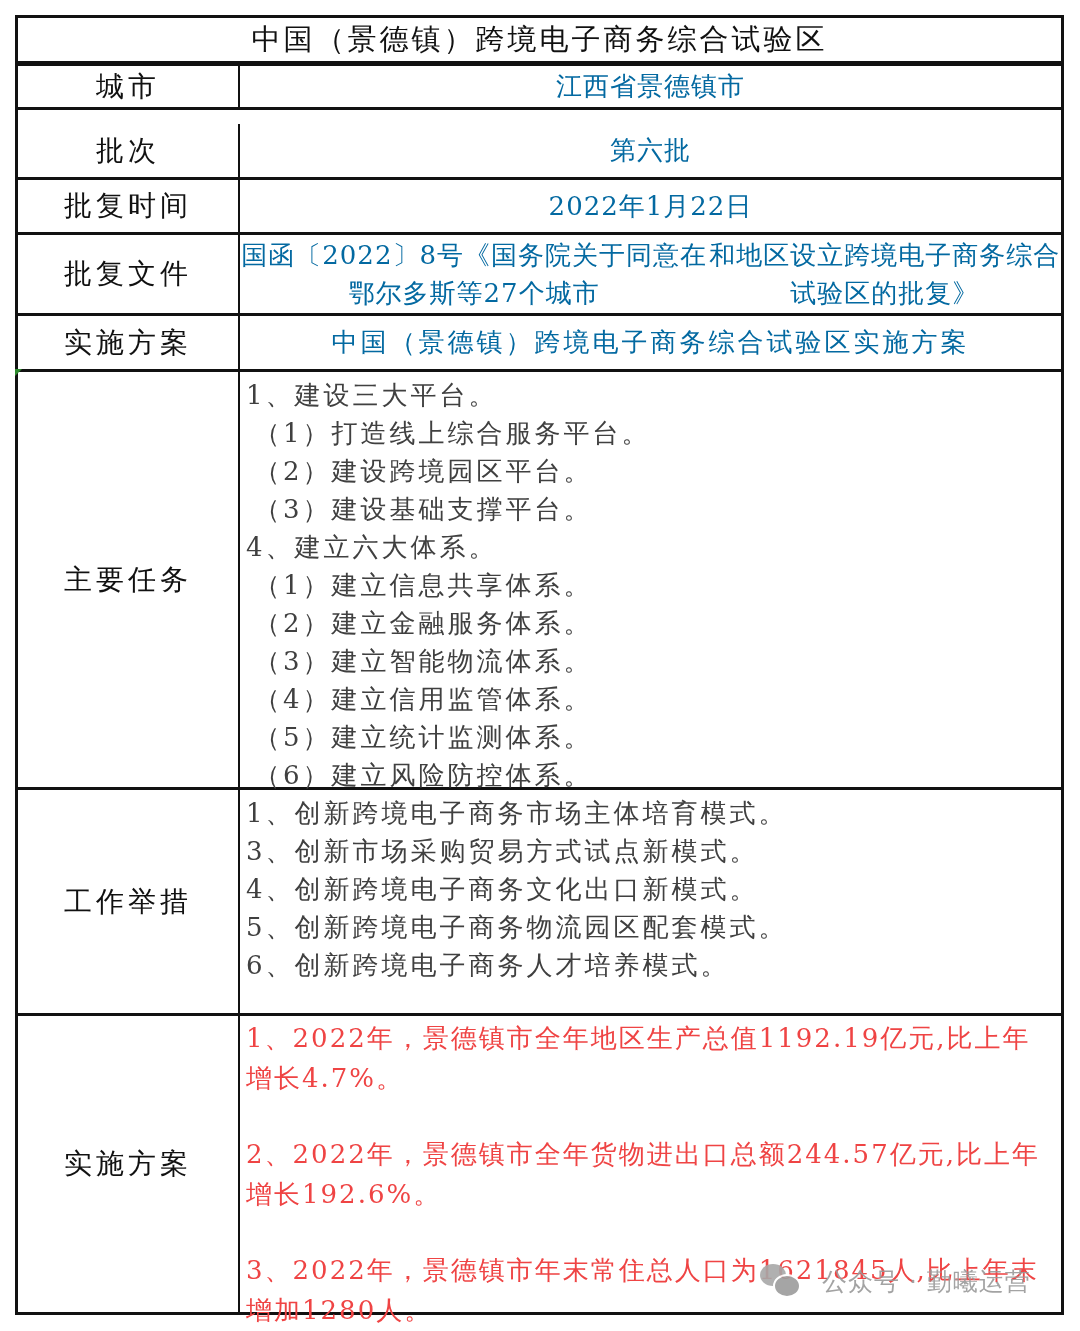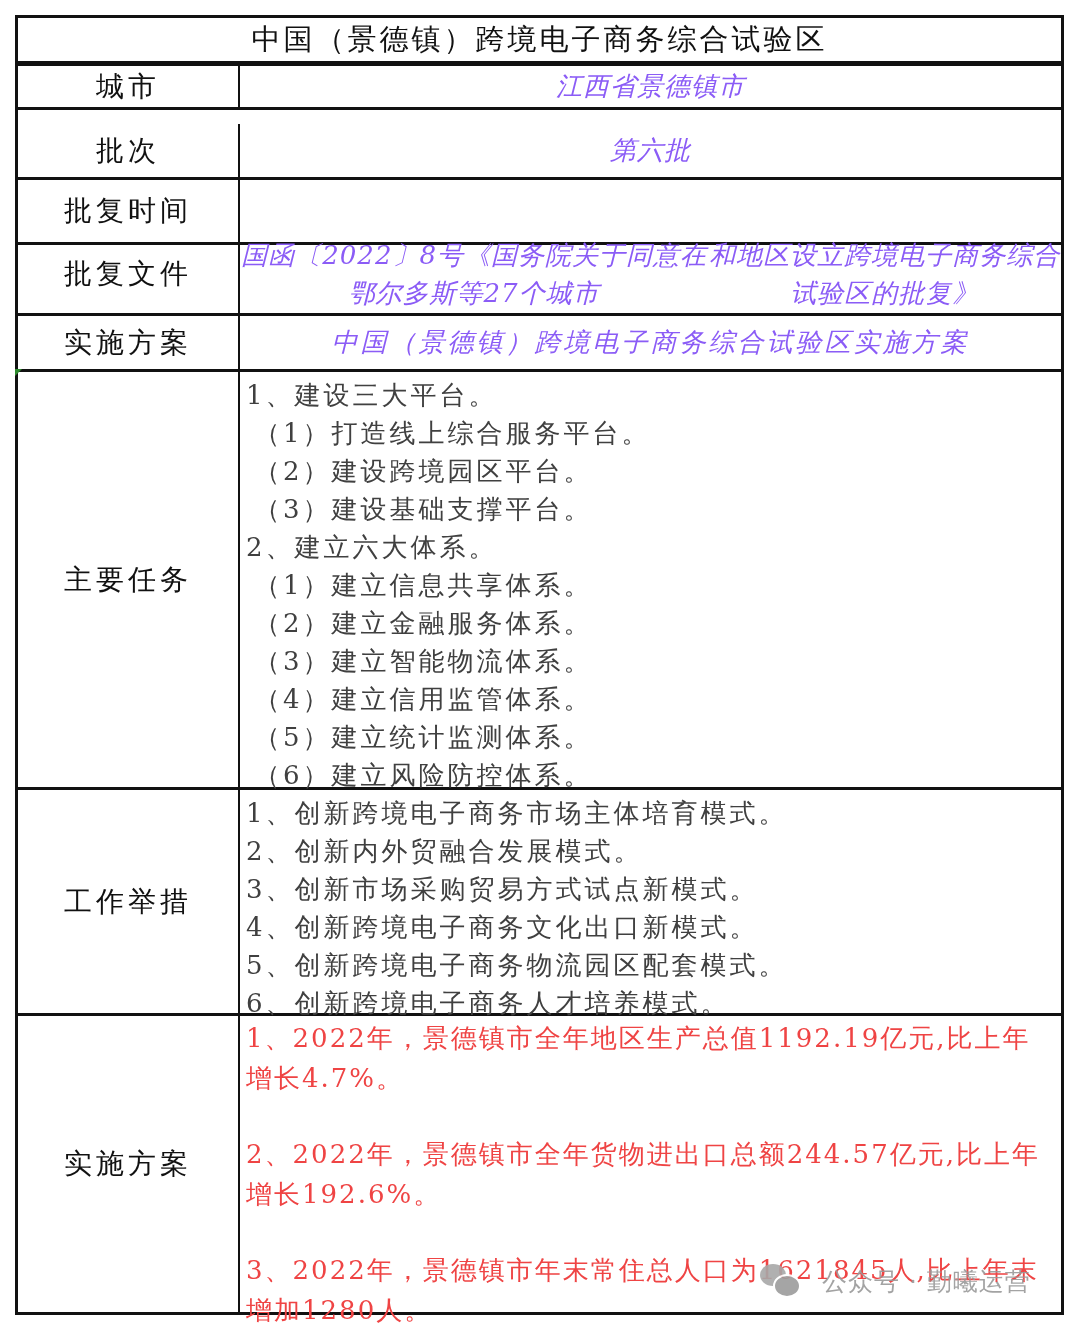"江西省景德镇市" .value-cell { color: #8b5cf6 -> #0369a1; font-style: italic -> none }
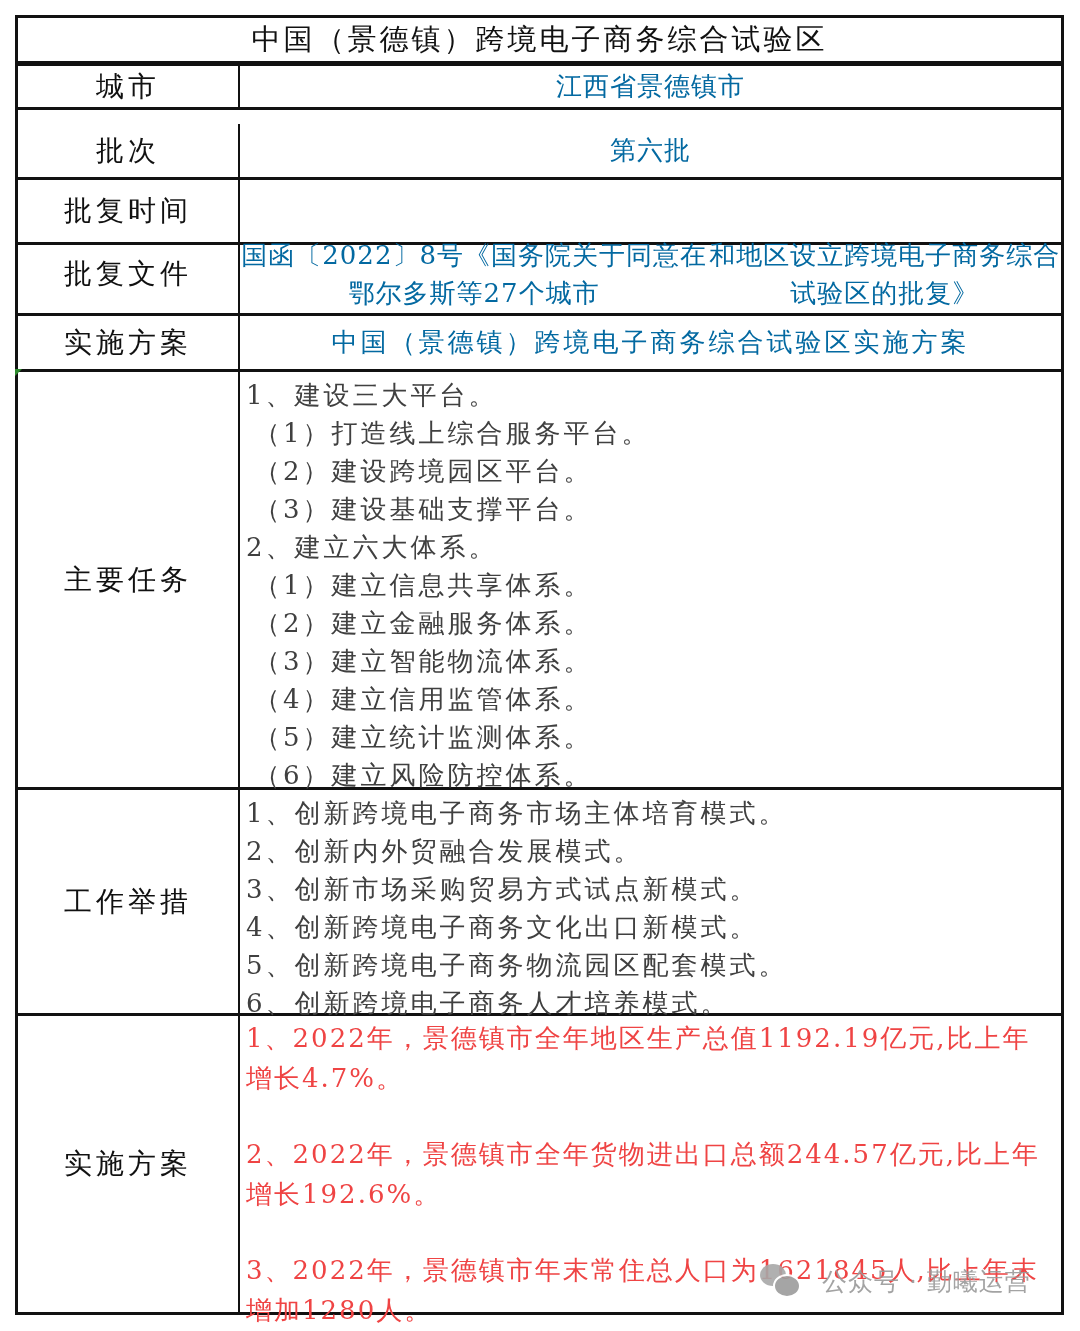"批复时间" div.row { height: 65px -> 55px }
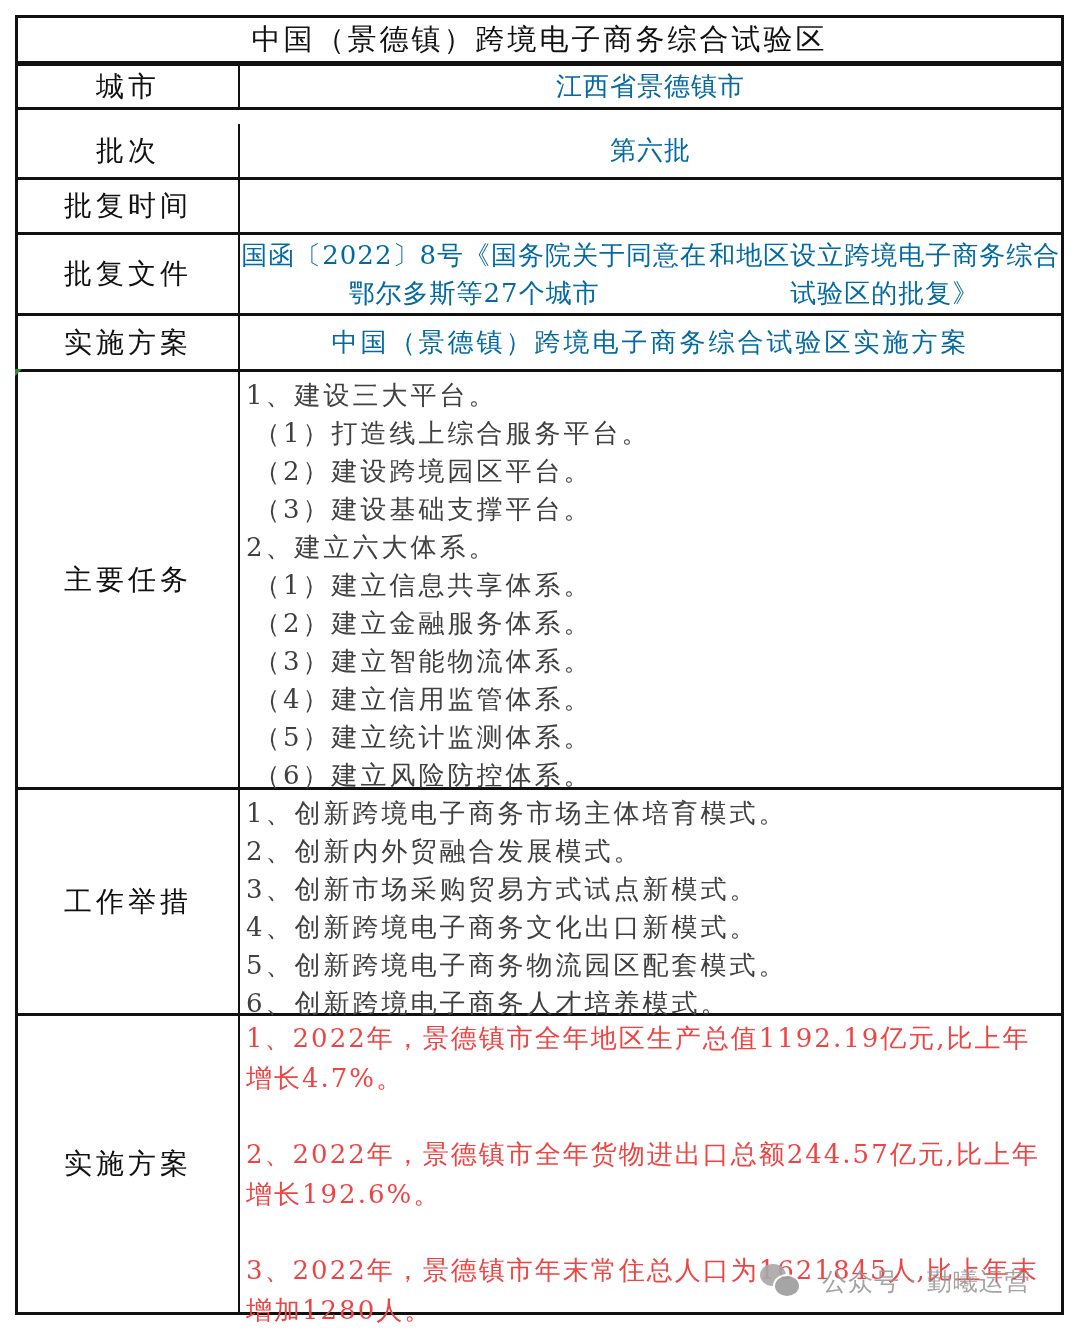"2022年1月22日" div.value-cell { html: none -> <div>2022年1月22日</div> }
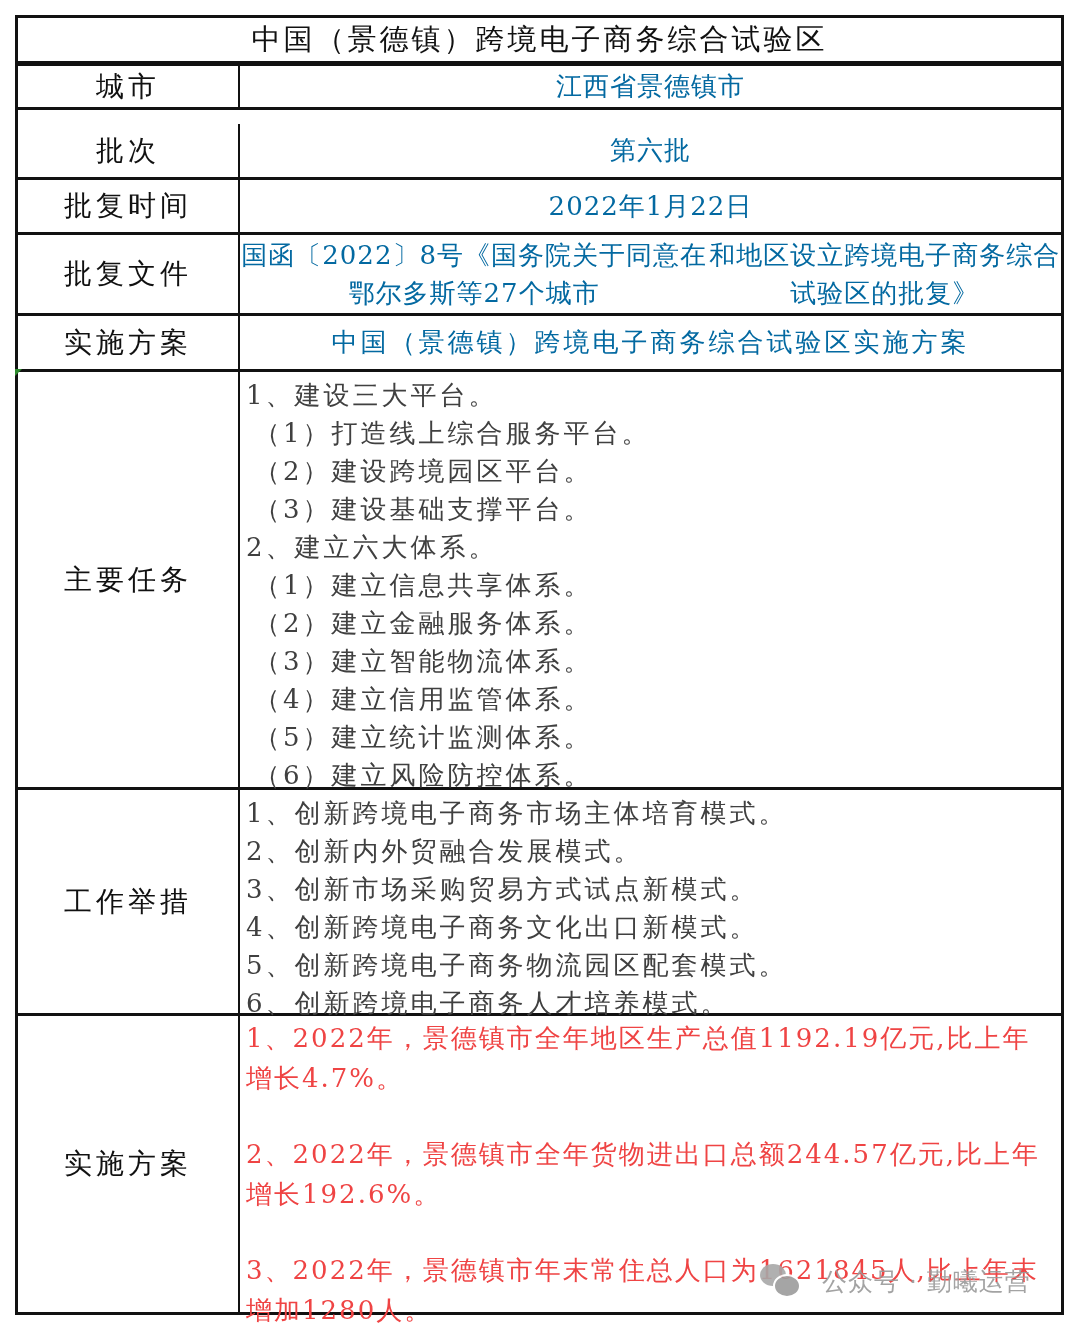"2、建立六大体系。" div.line { text: 2 -> 4 }
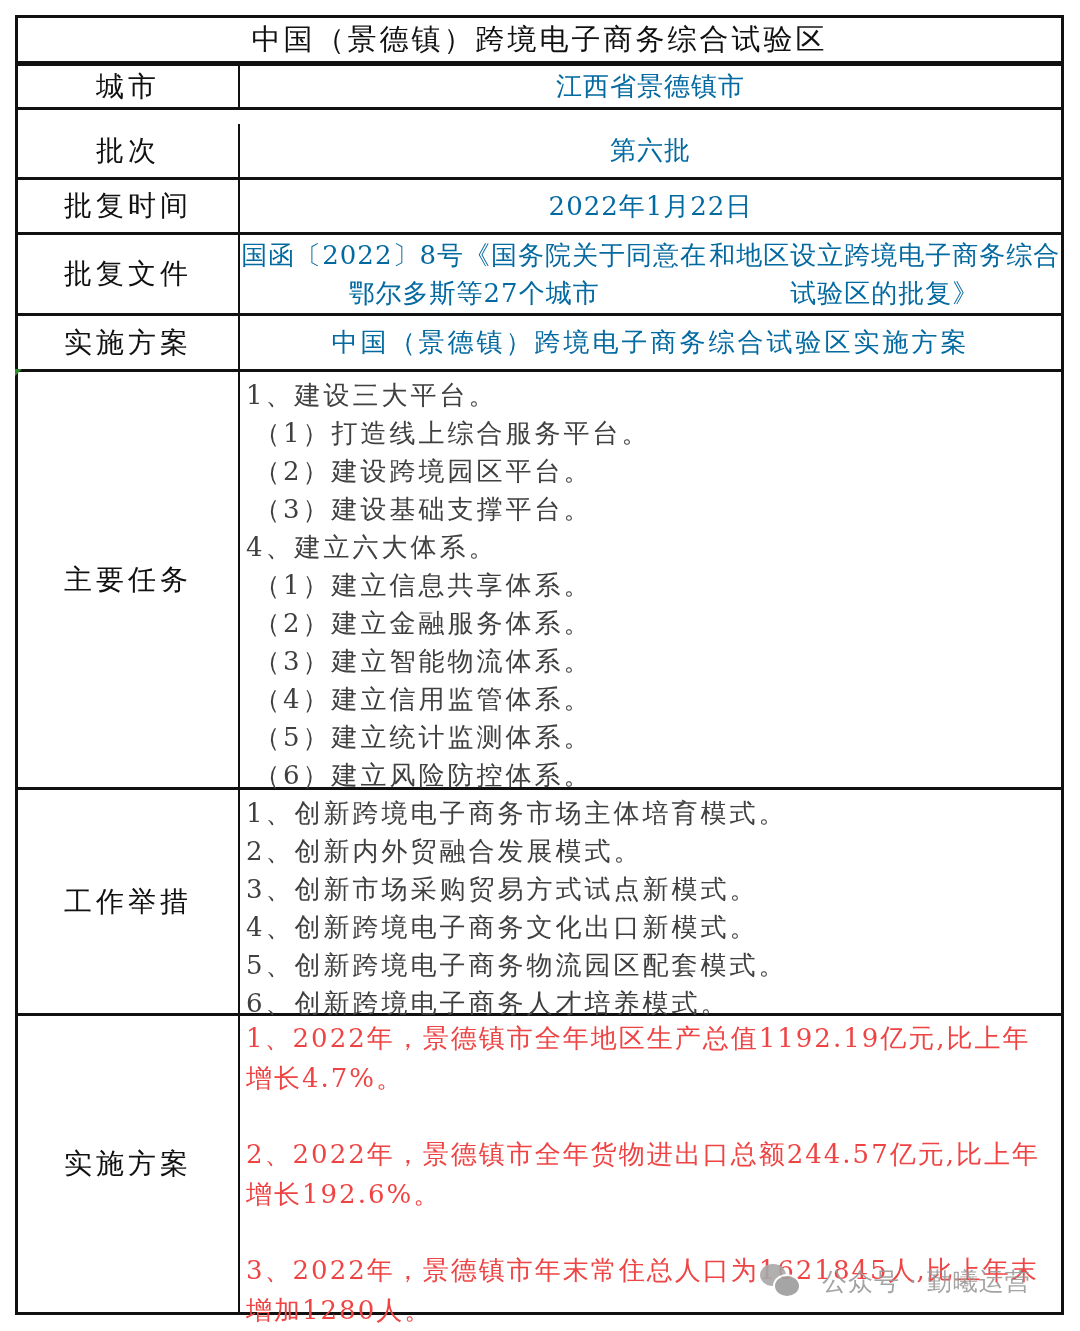"2、创新内外贸融合发展模式。" div.line { html: <div>2、创新内外贸融合发展模式。</div> -> none }
